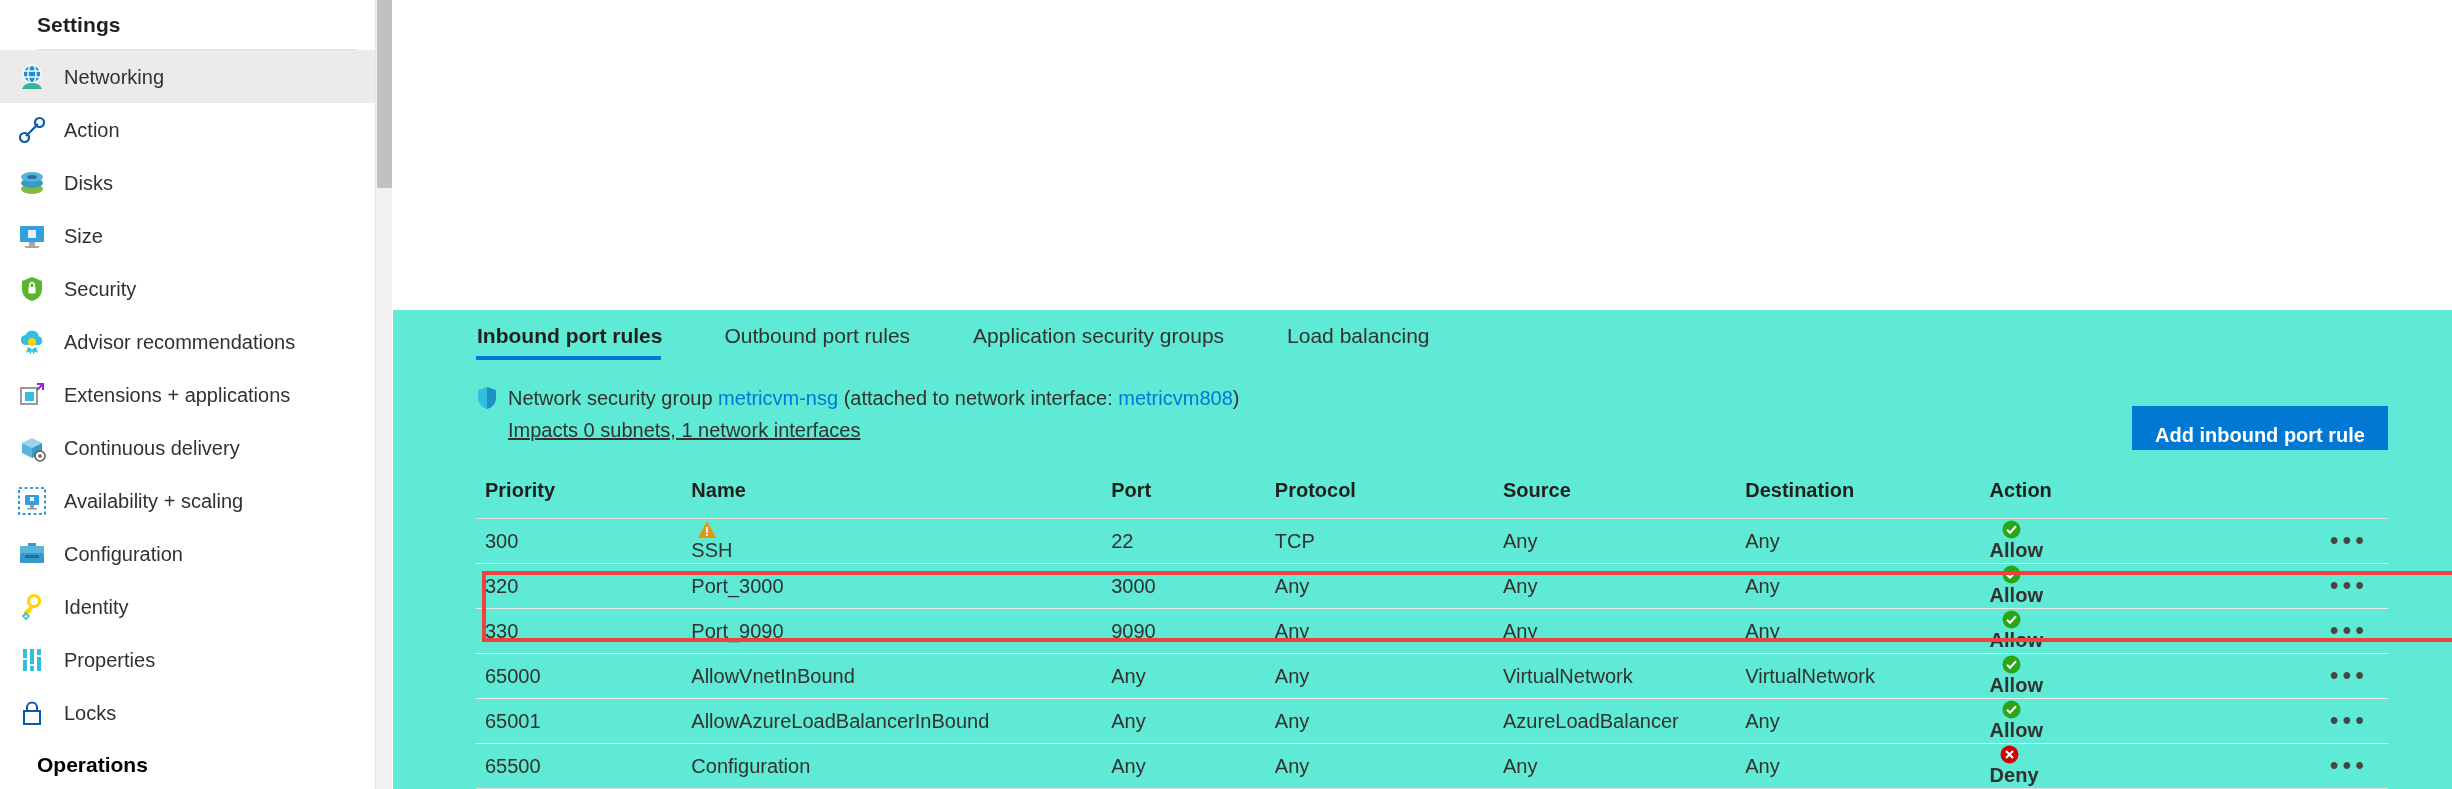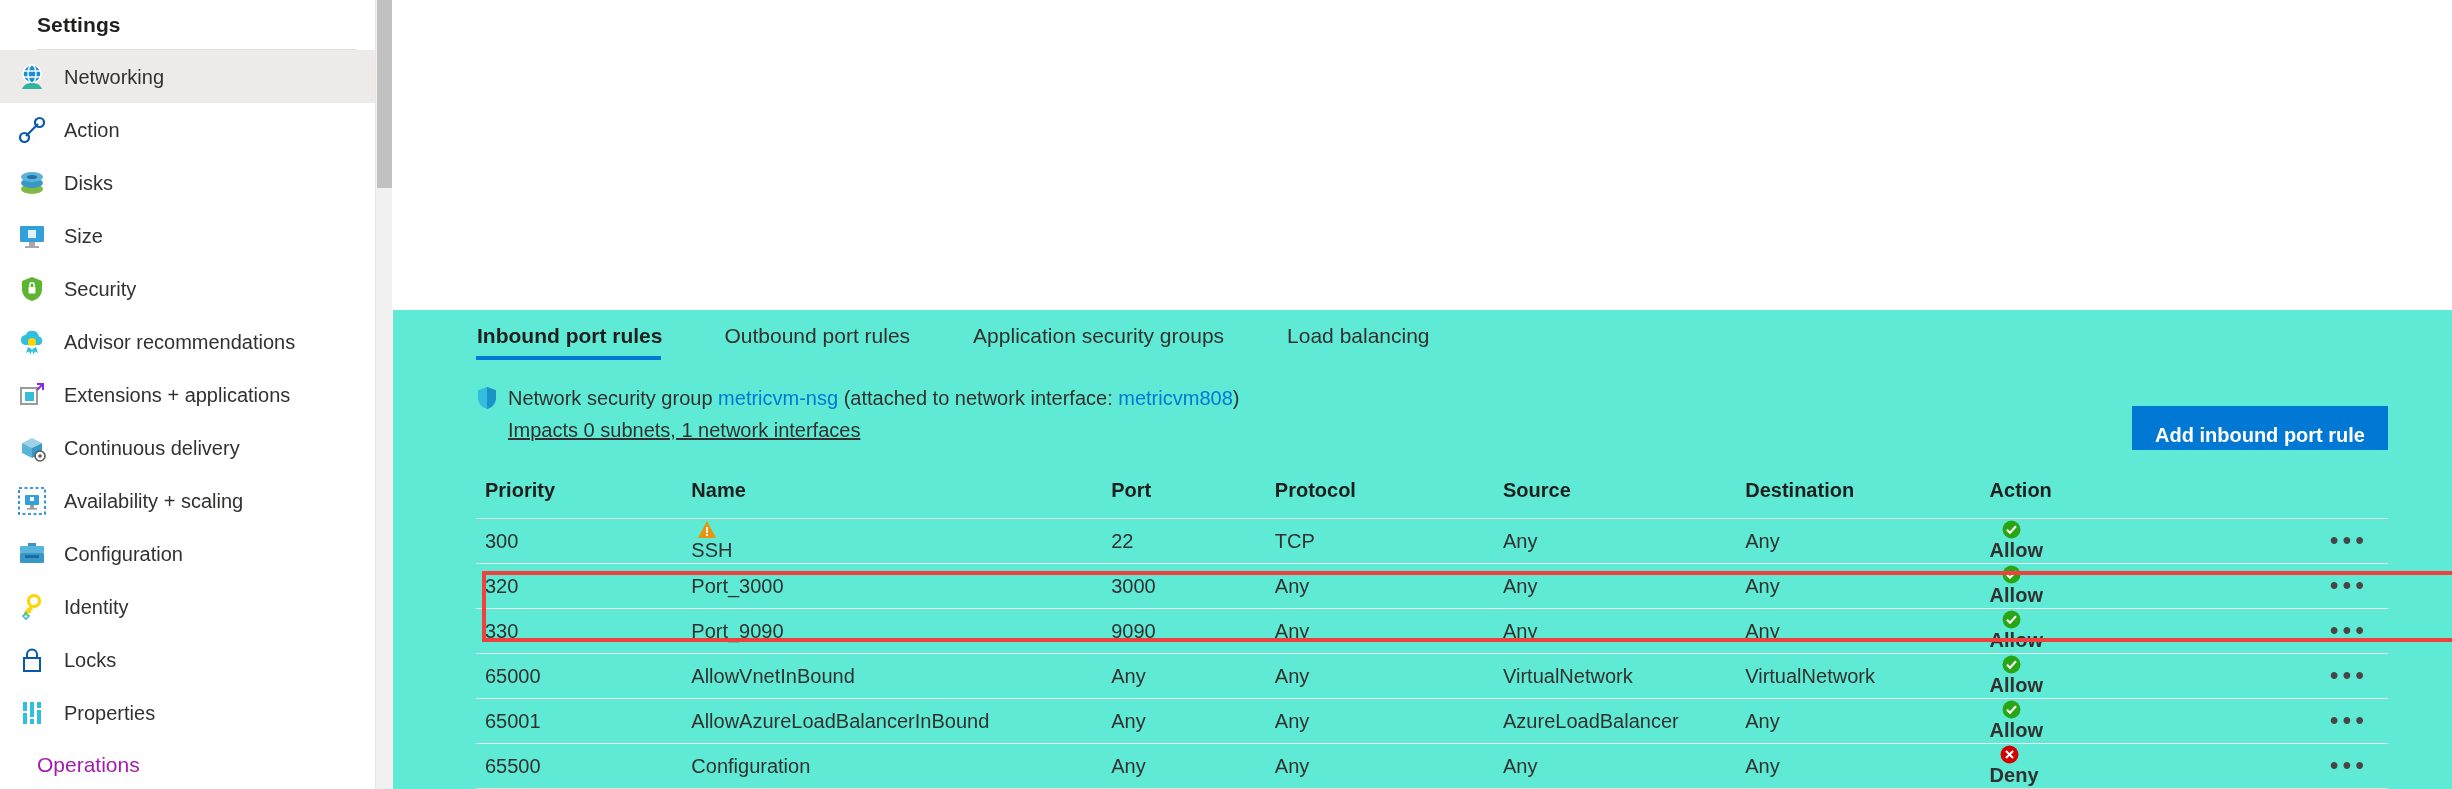"Locks" li.nav-item { order: before "Properties" -> after "Properties" }
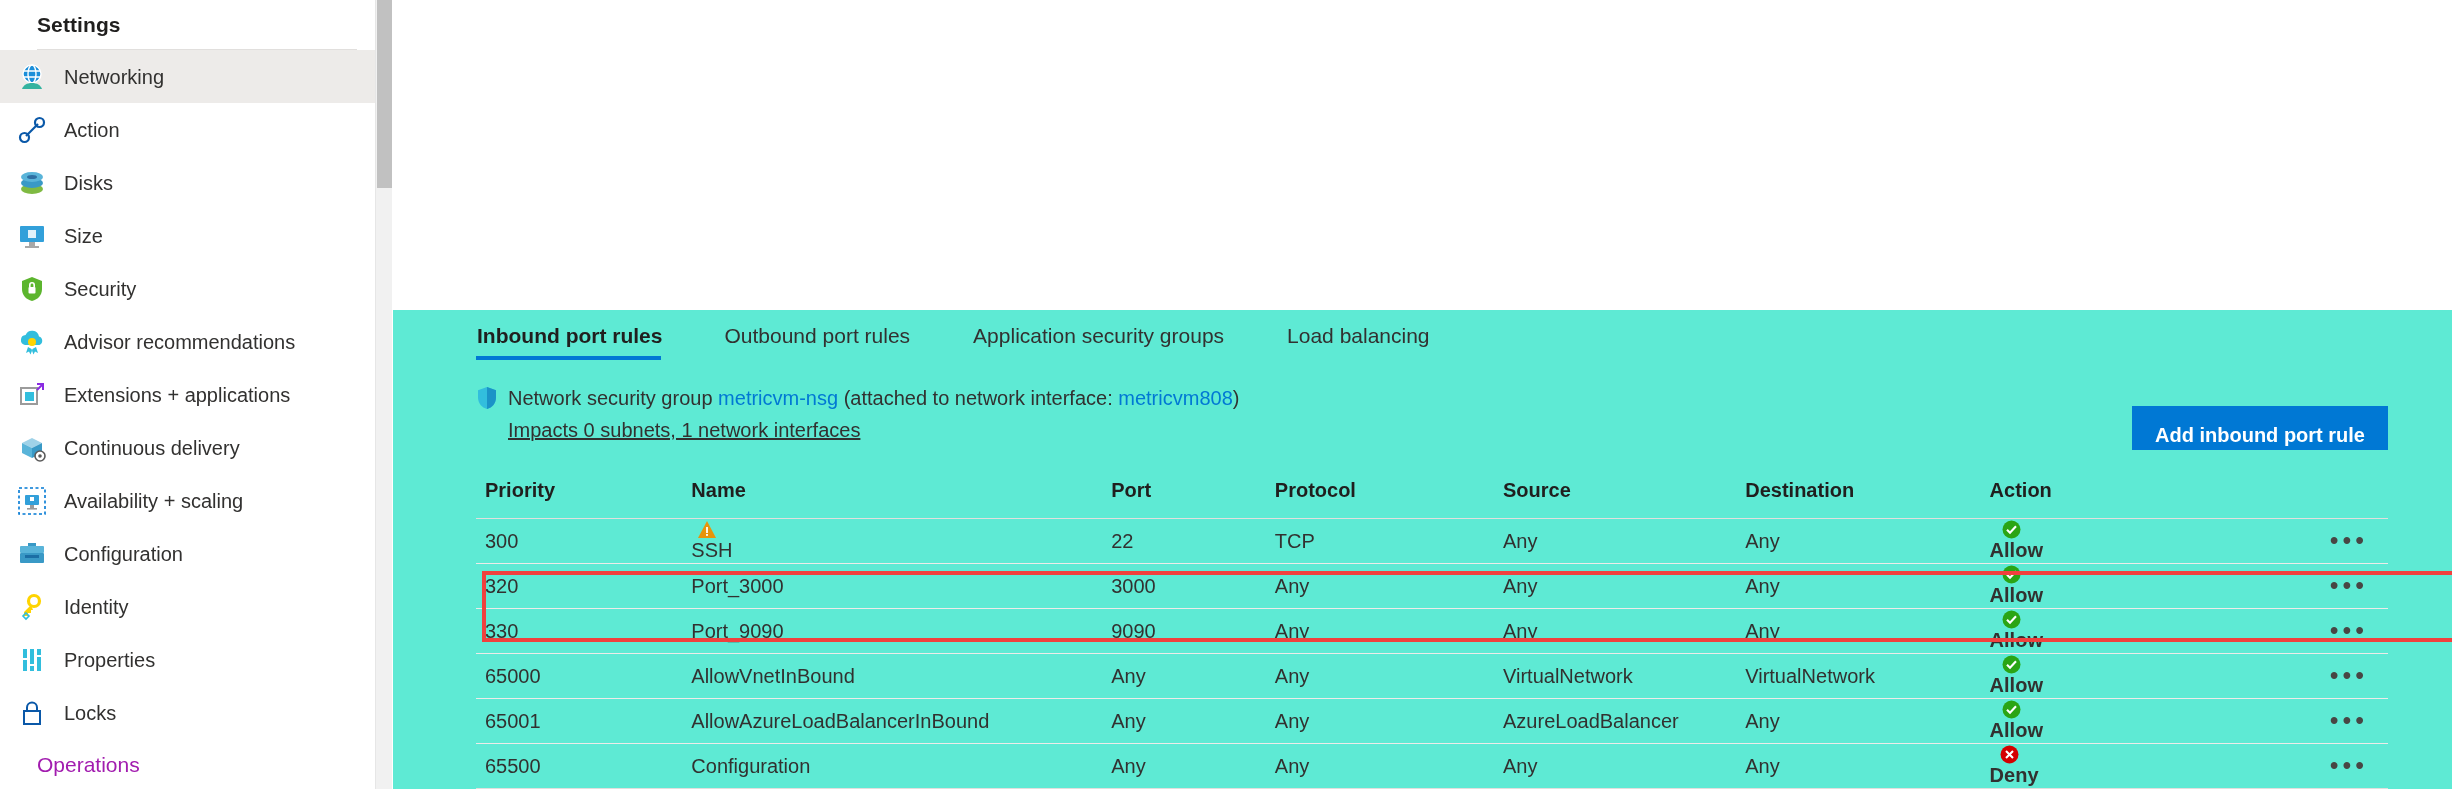"Operations" .nav-group-header { color: #a21caf -> #000000; font-weight: normal -> bold }
